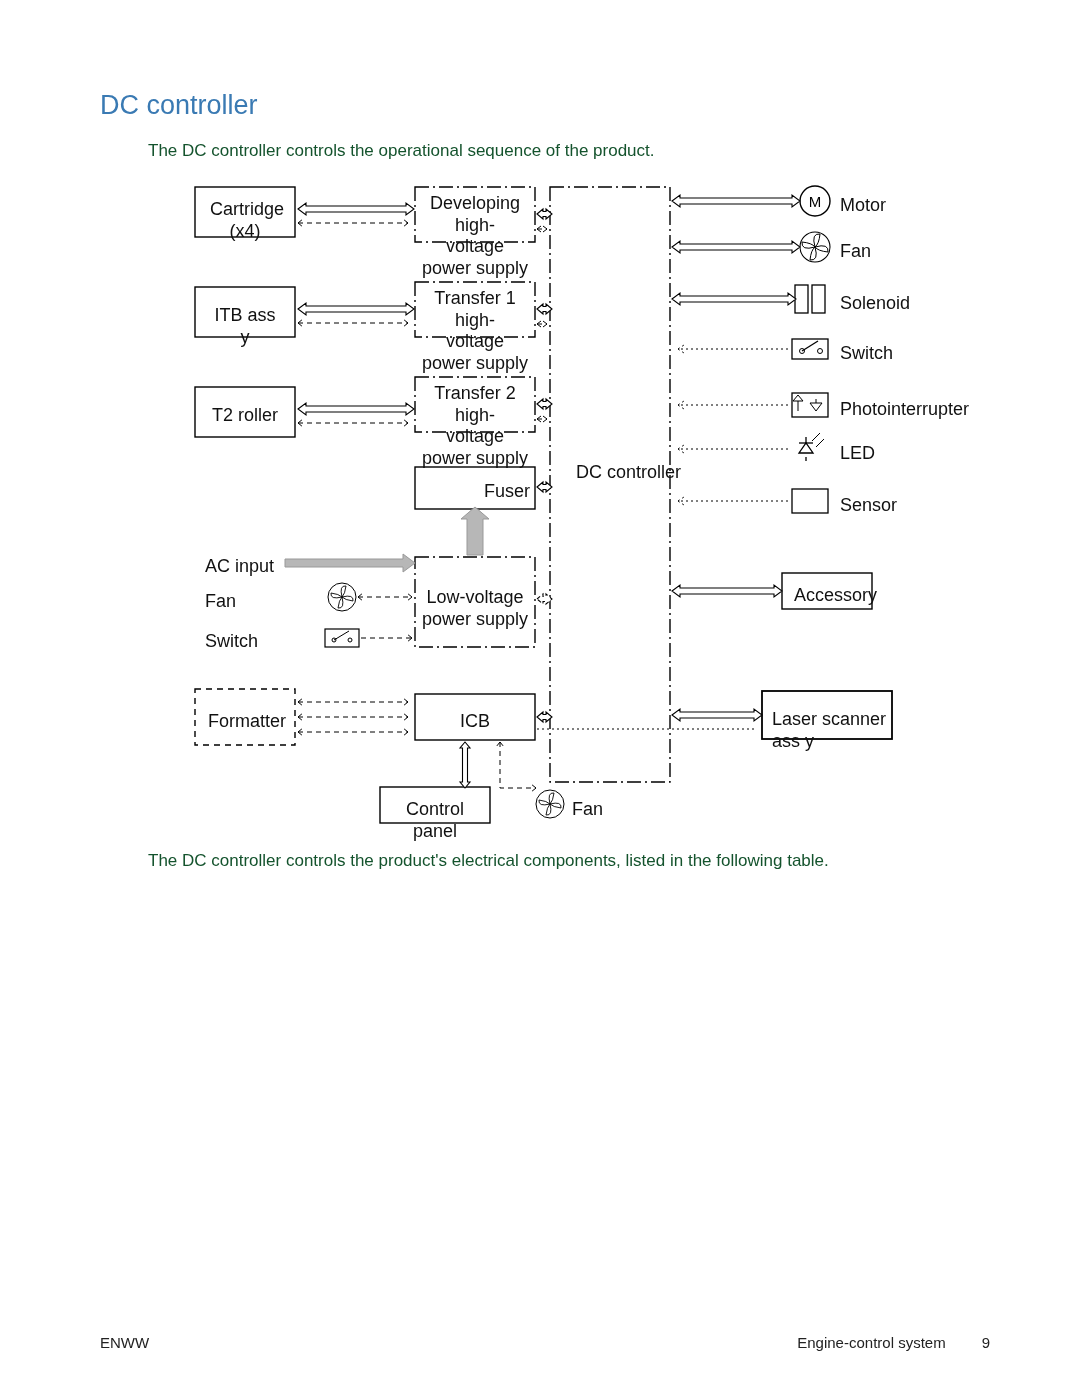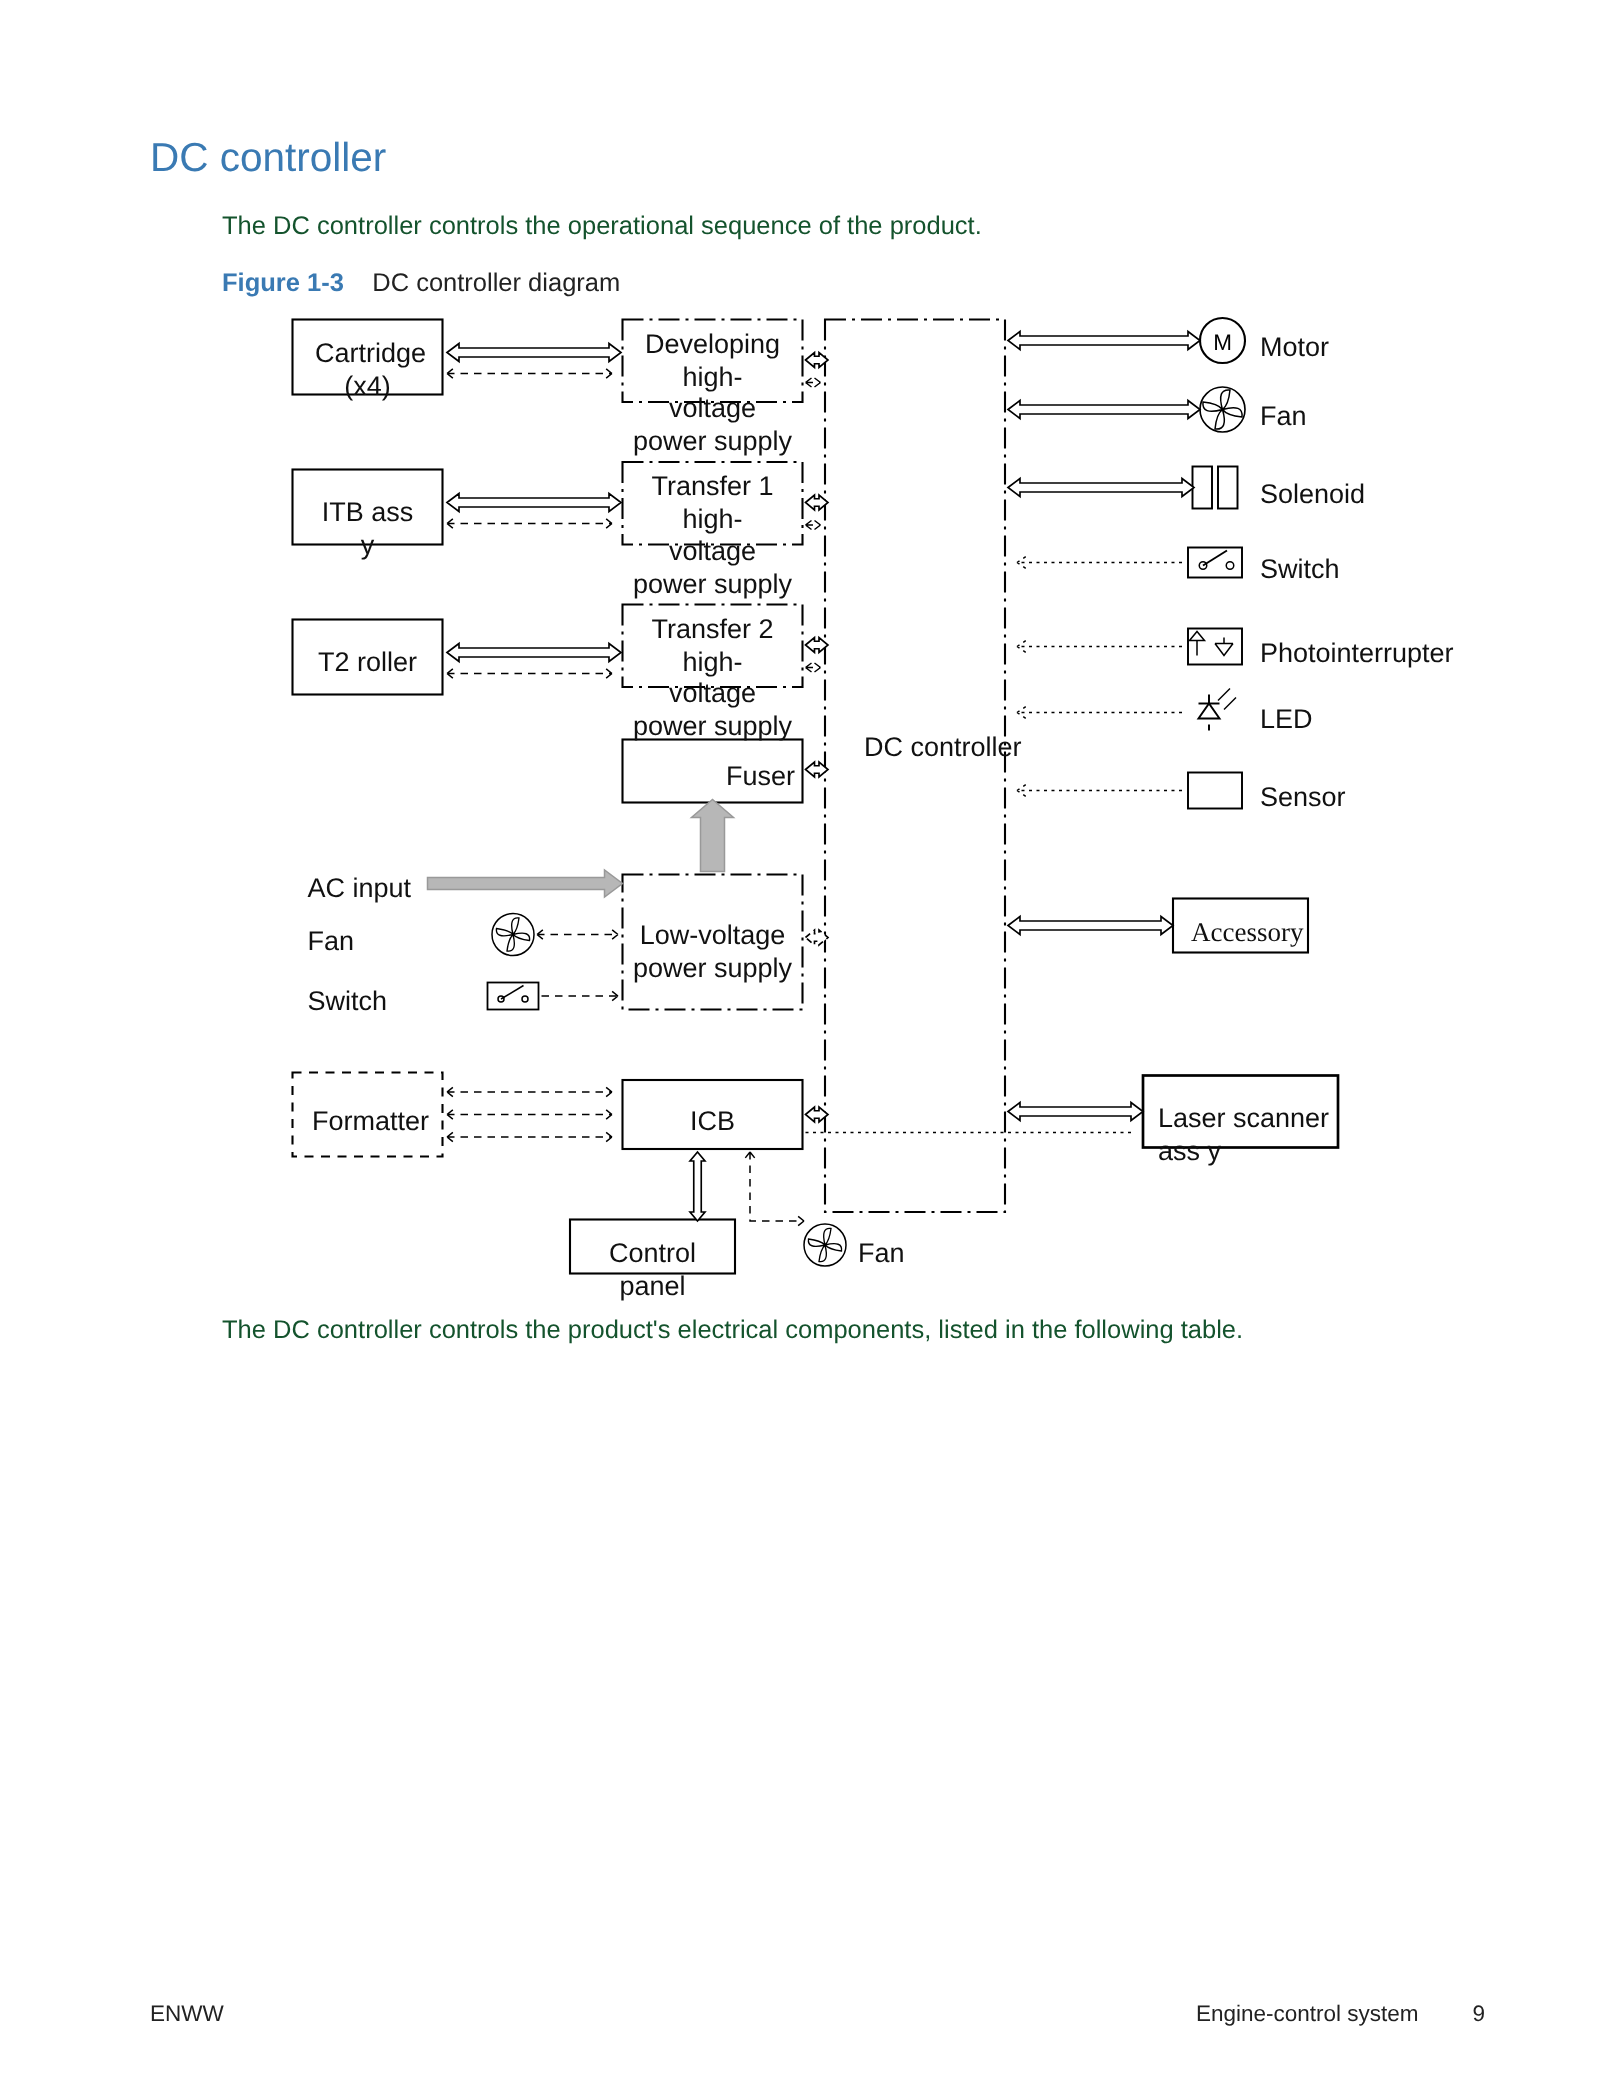"Figure 1-3 DC controller diagram" p.fig-label { html: <p> <span>Figure 1-3</span>&nbsp;&nbsp;&nbsp; <span>DC controller diagram</span> </p> -> none }
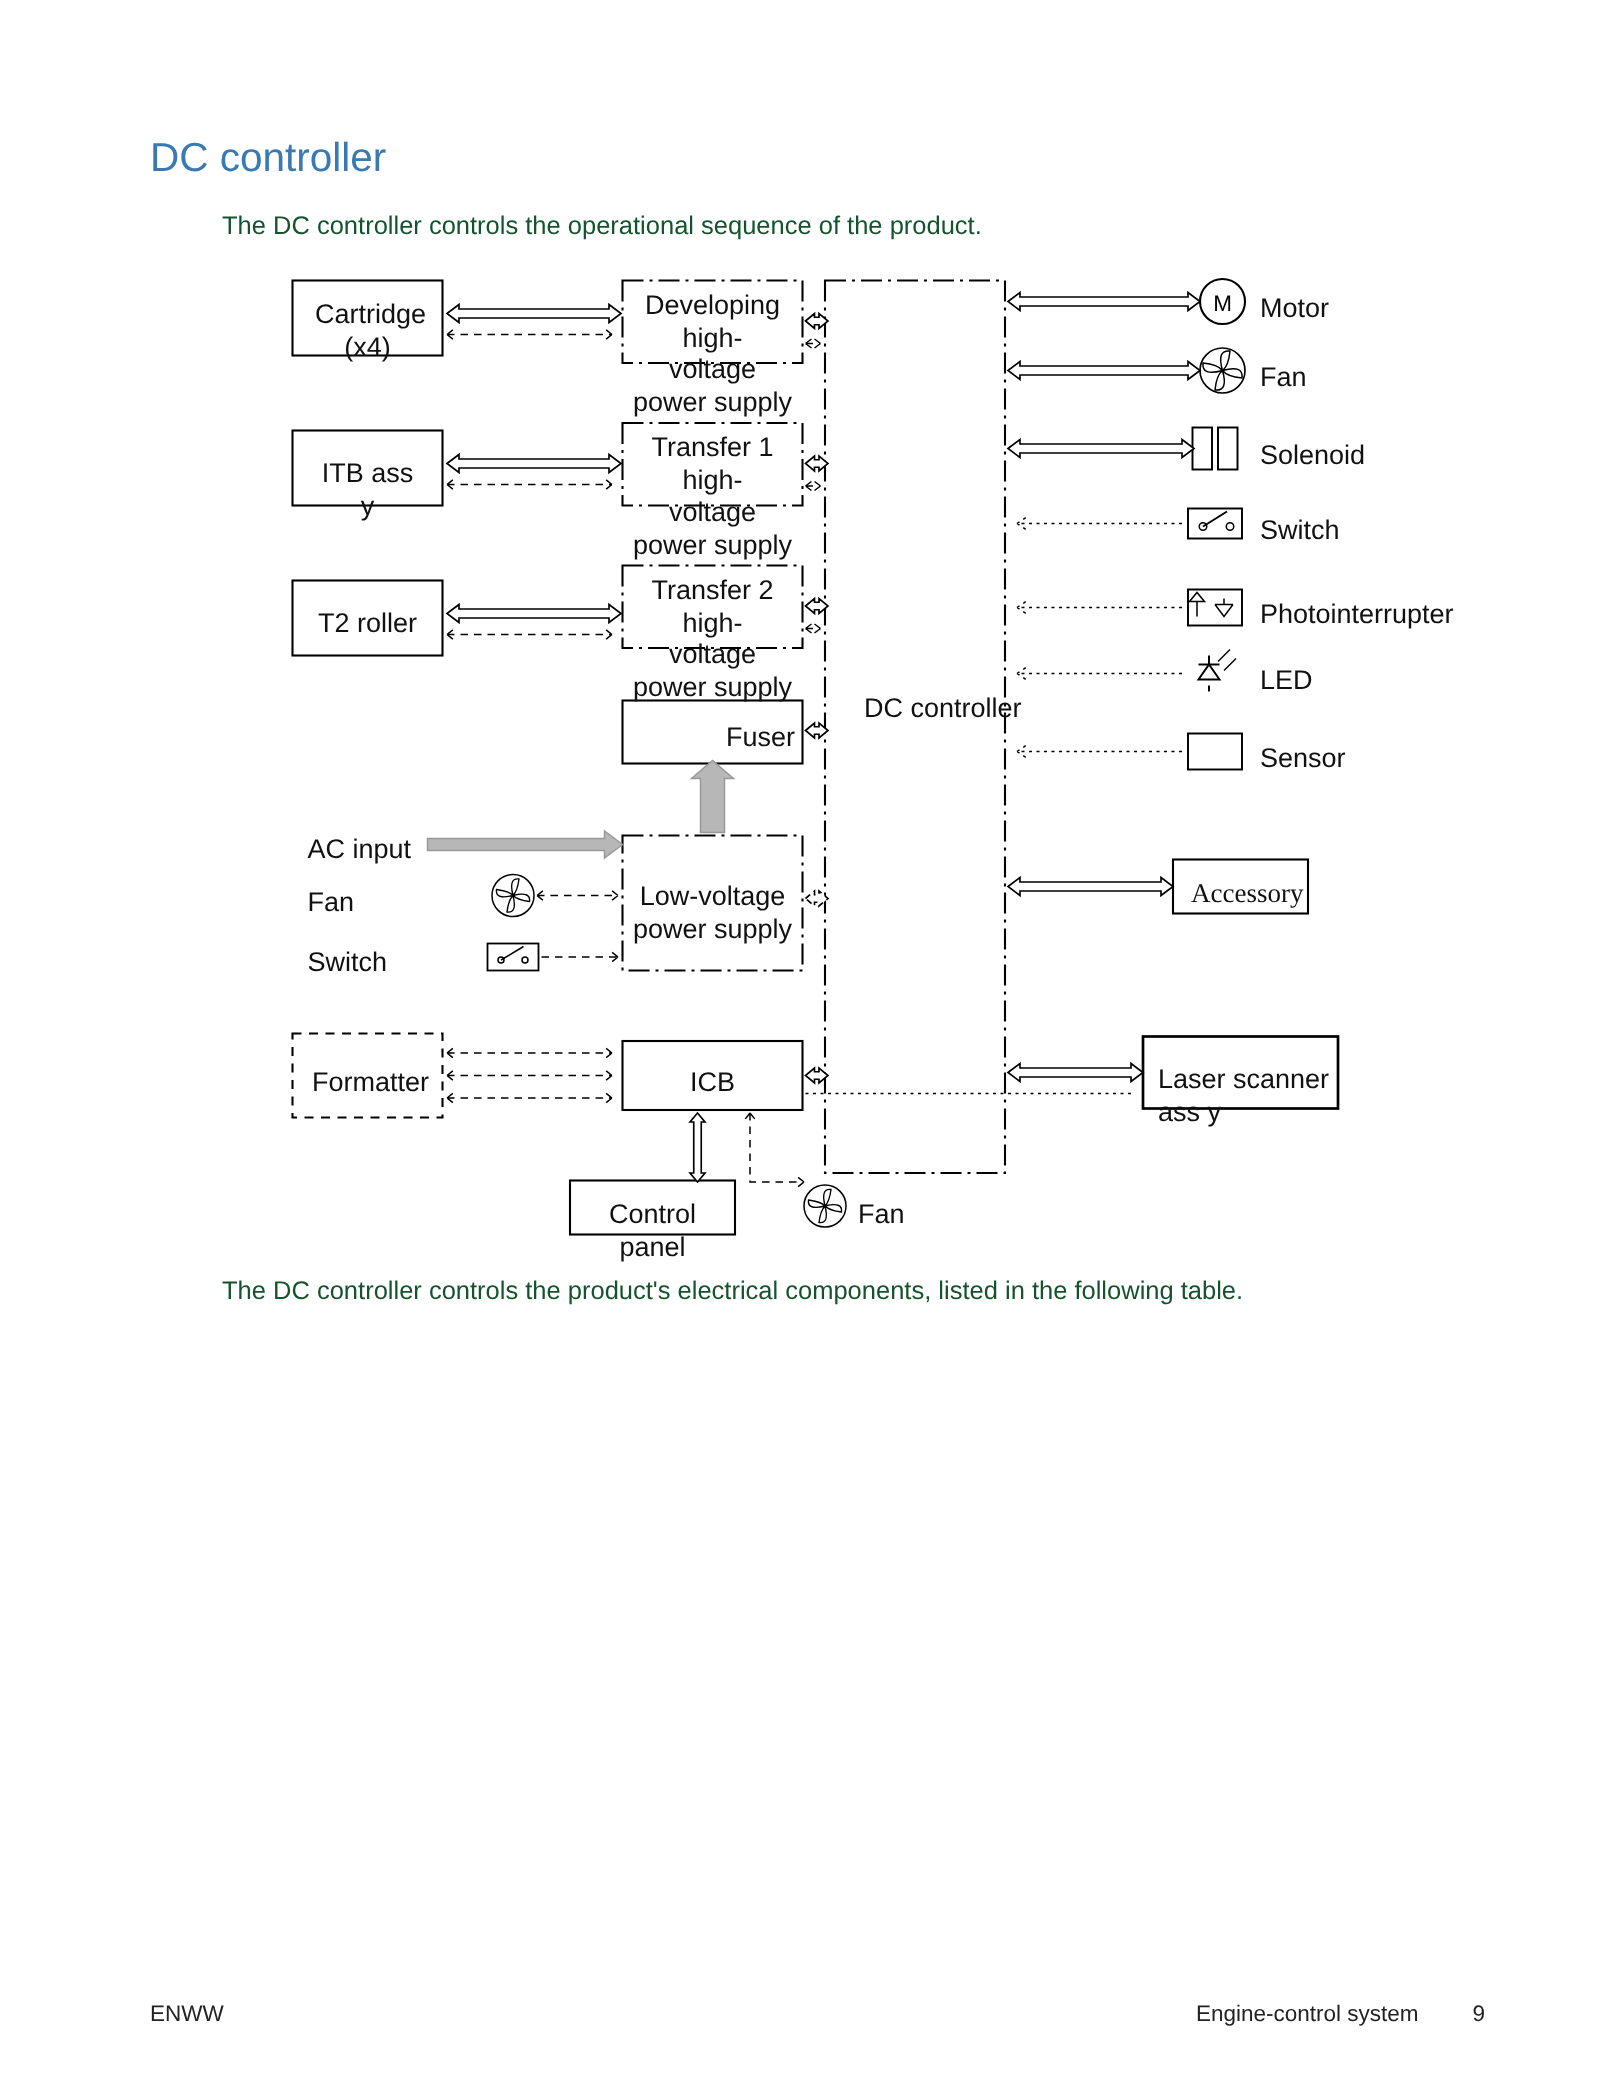"Accessory" div.lbl { font-family: Liberation Serif, serif -> none }
